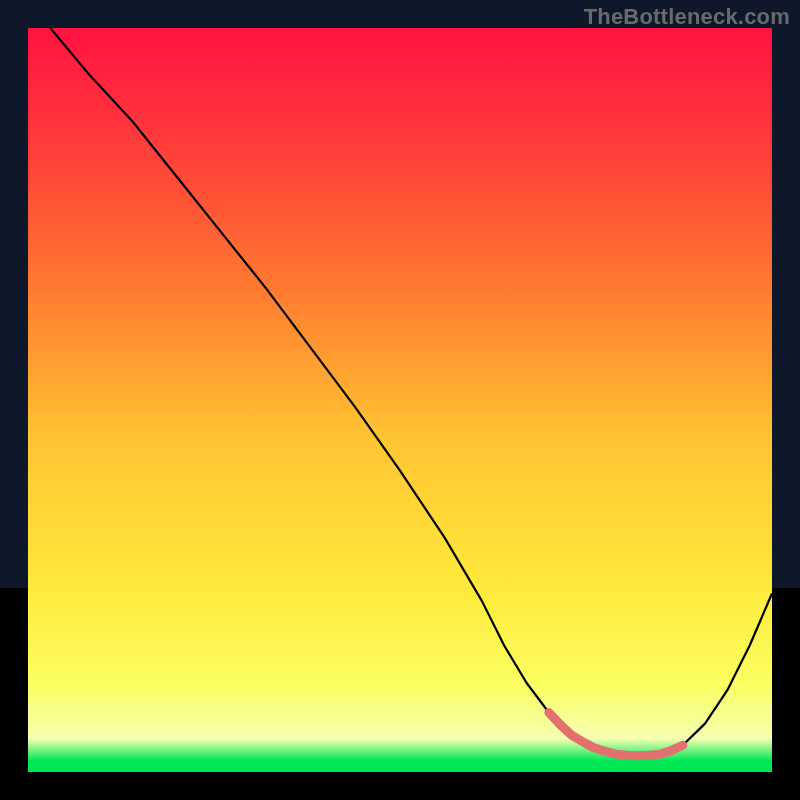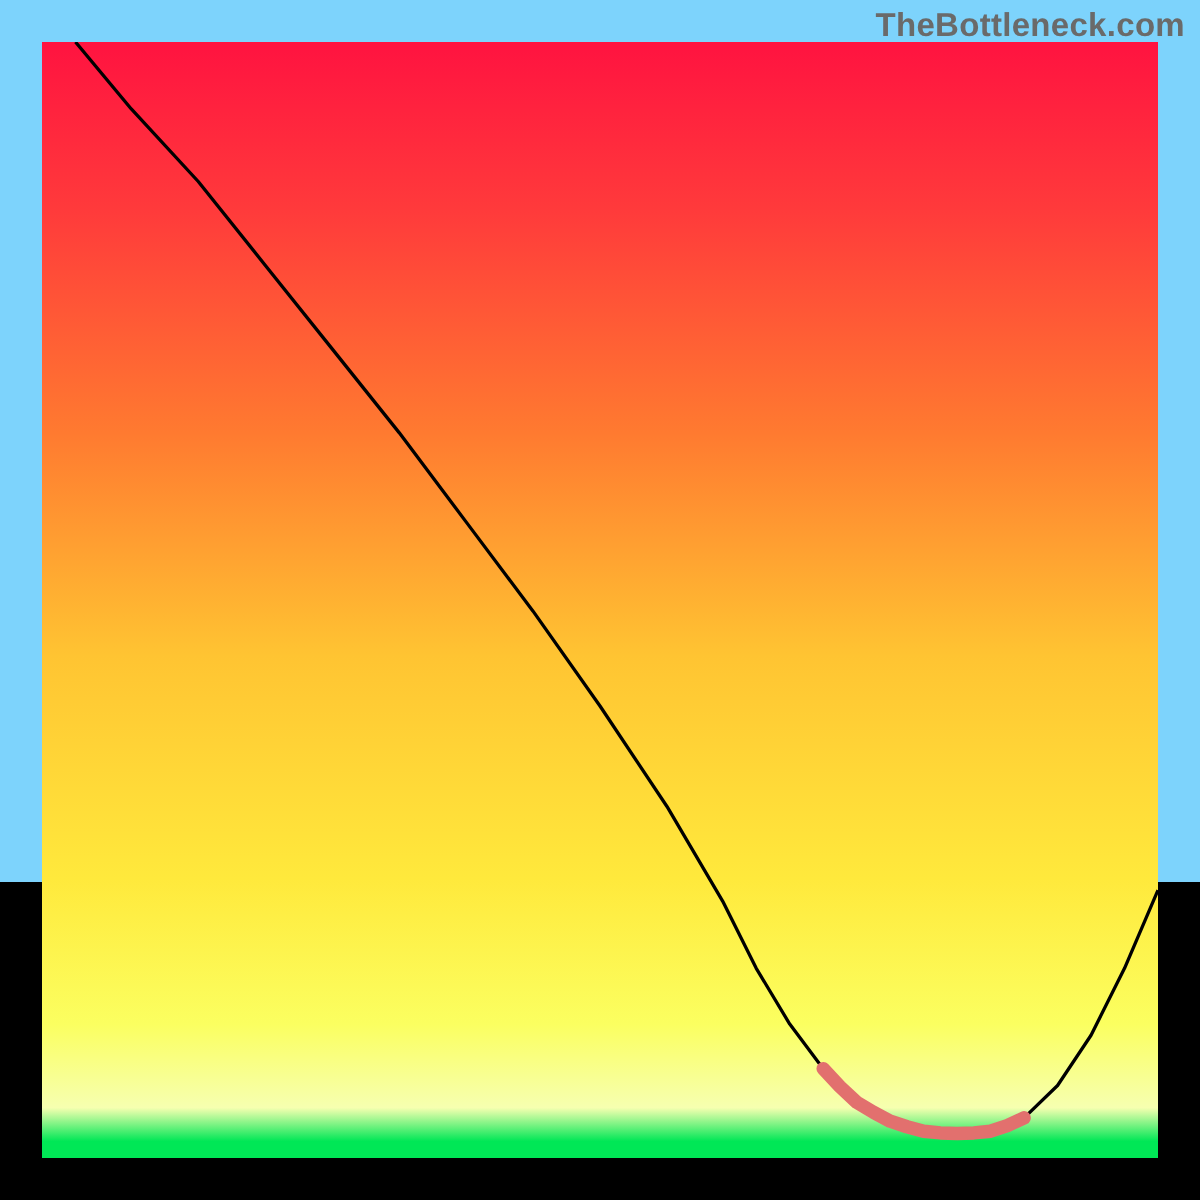"TheBottleneck.com" .outer { background: #7dd3fc -> #0f172a }
